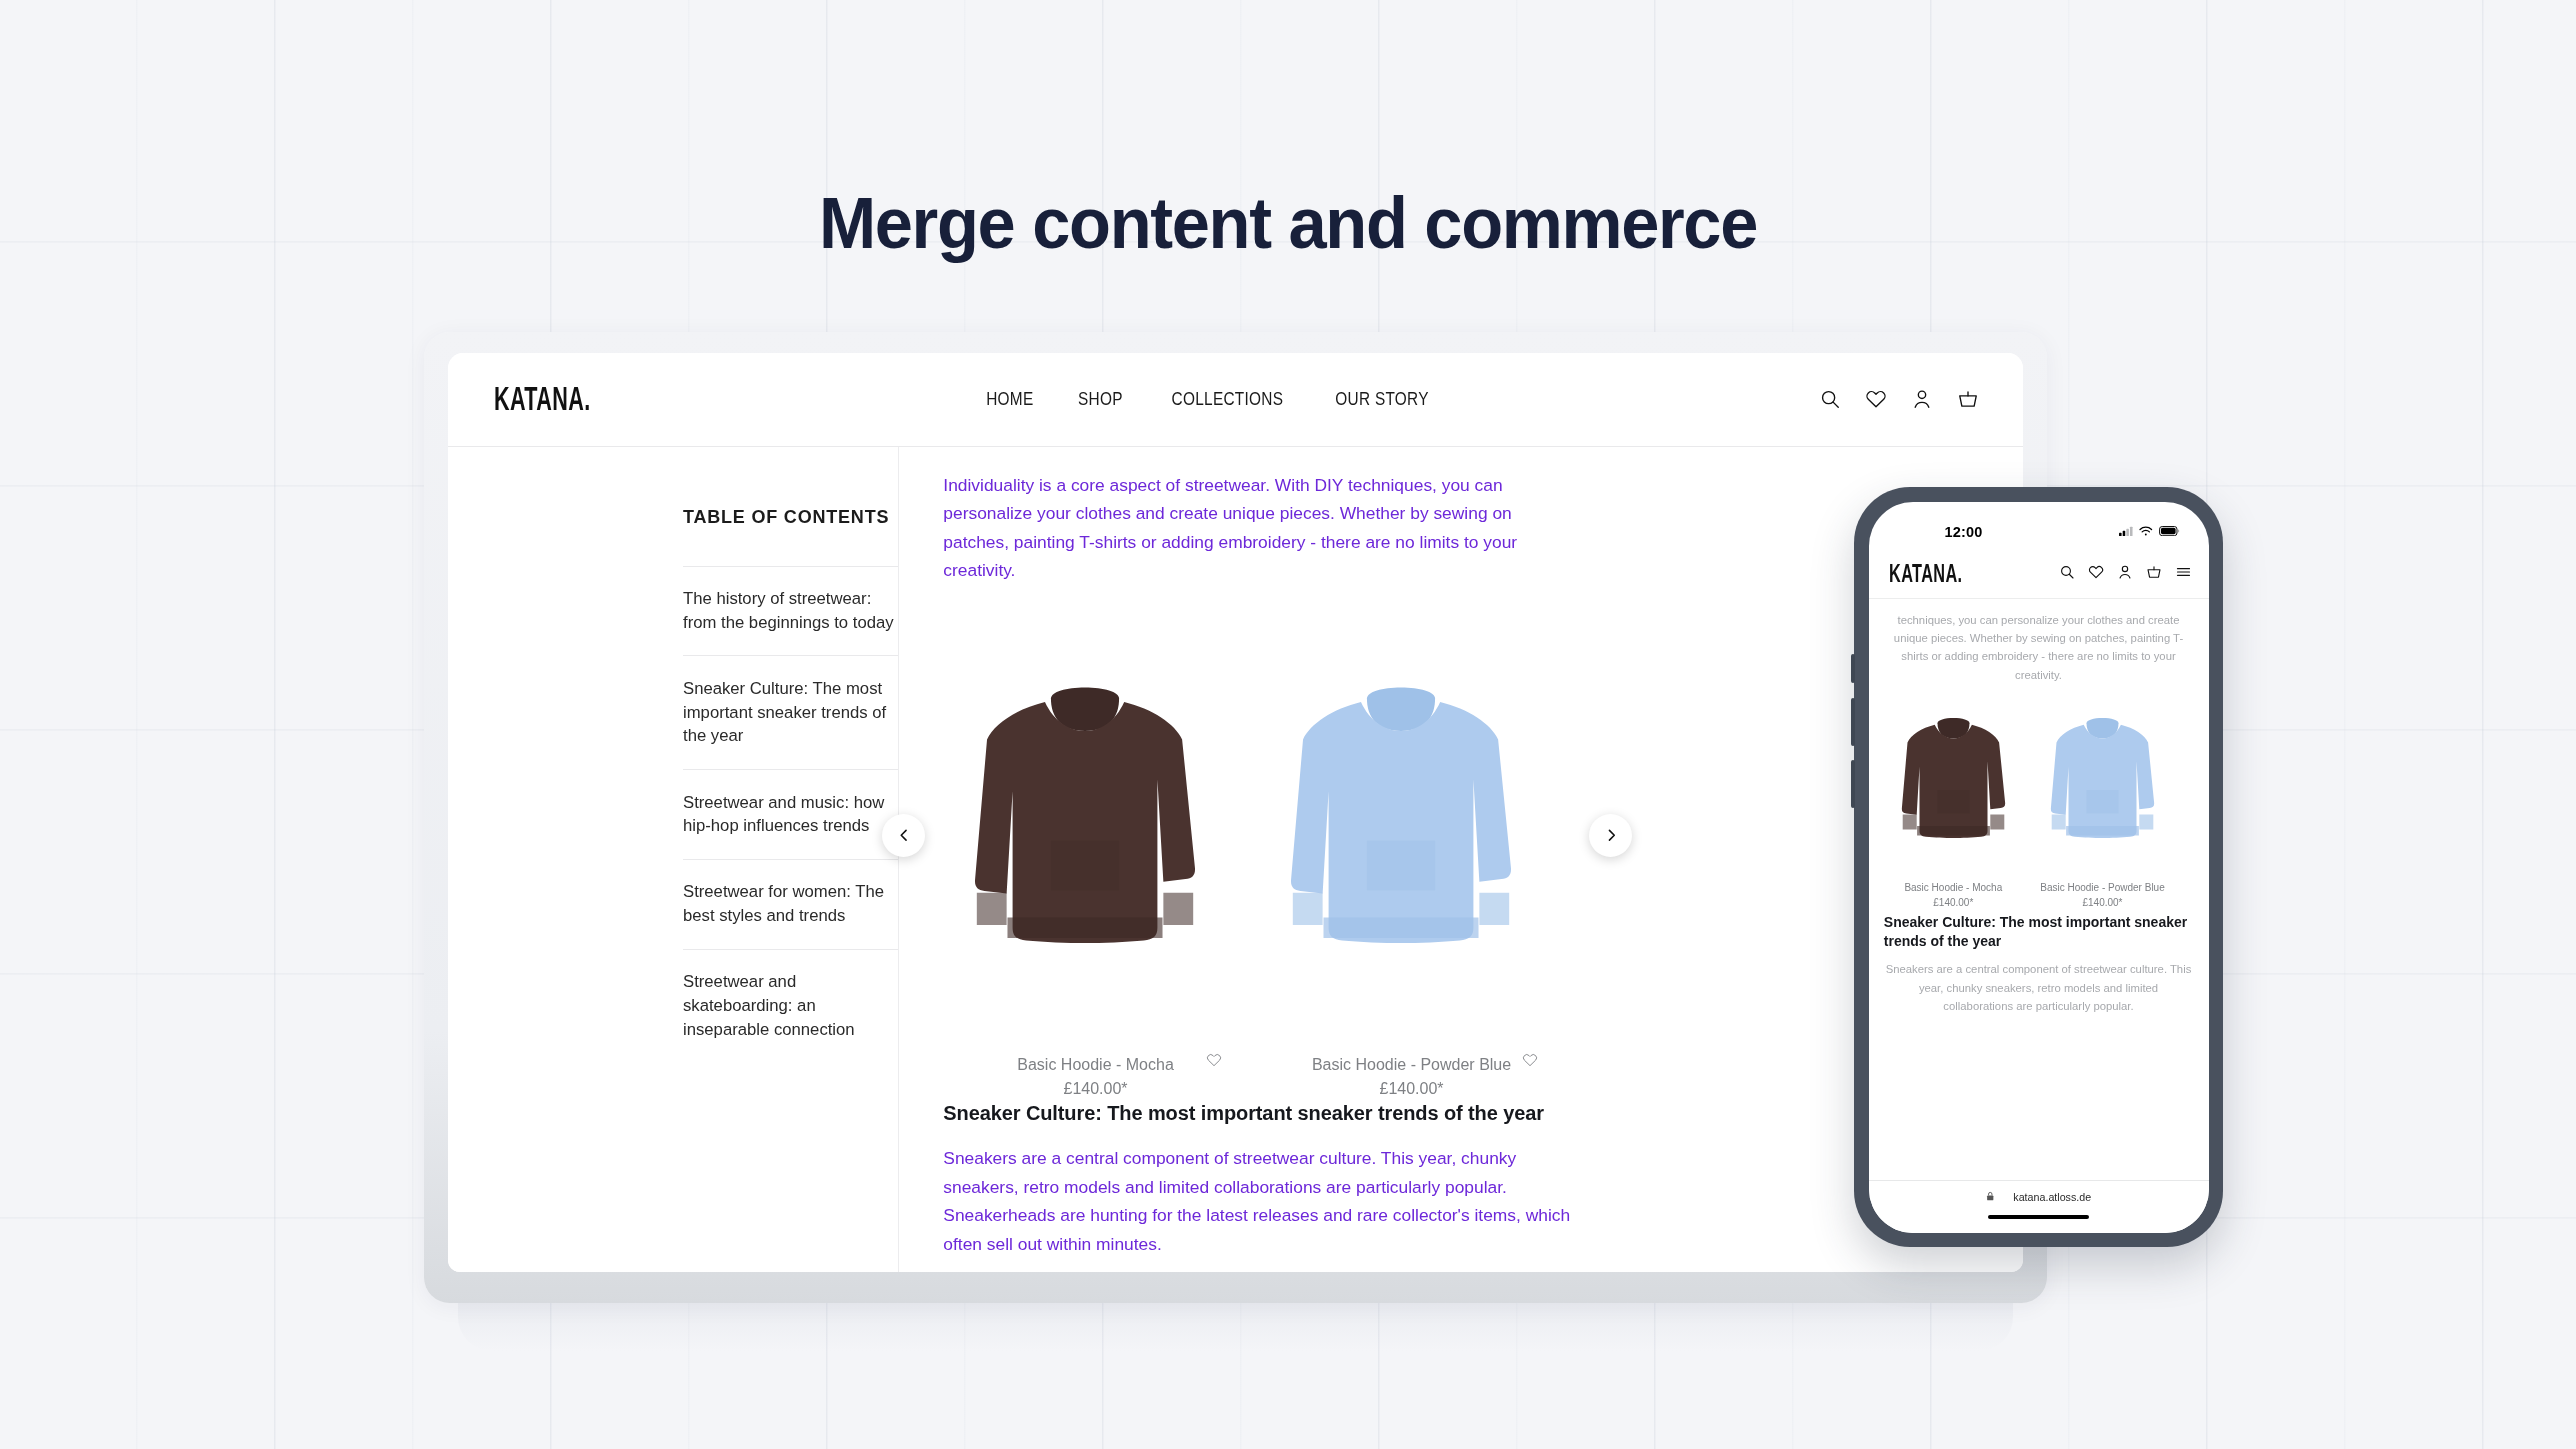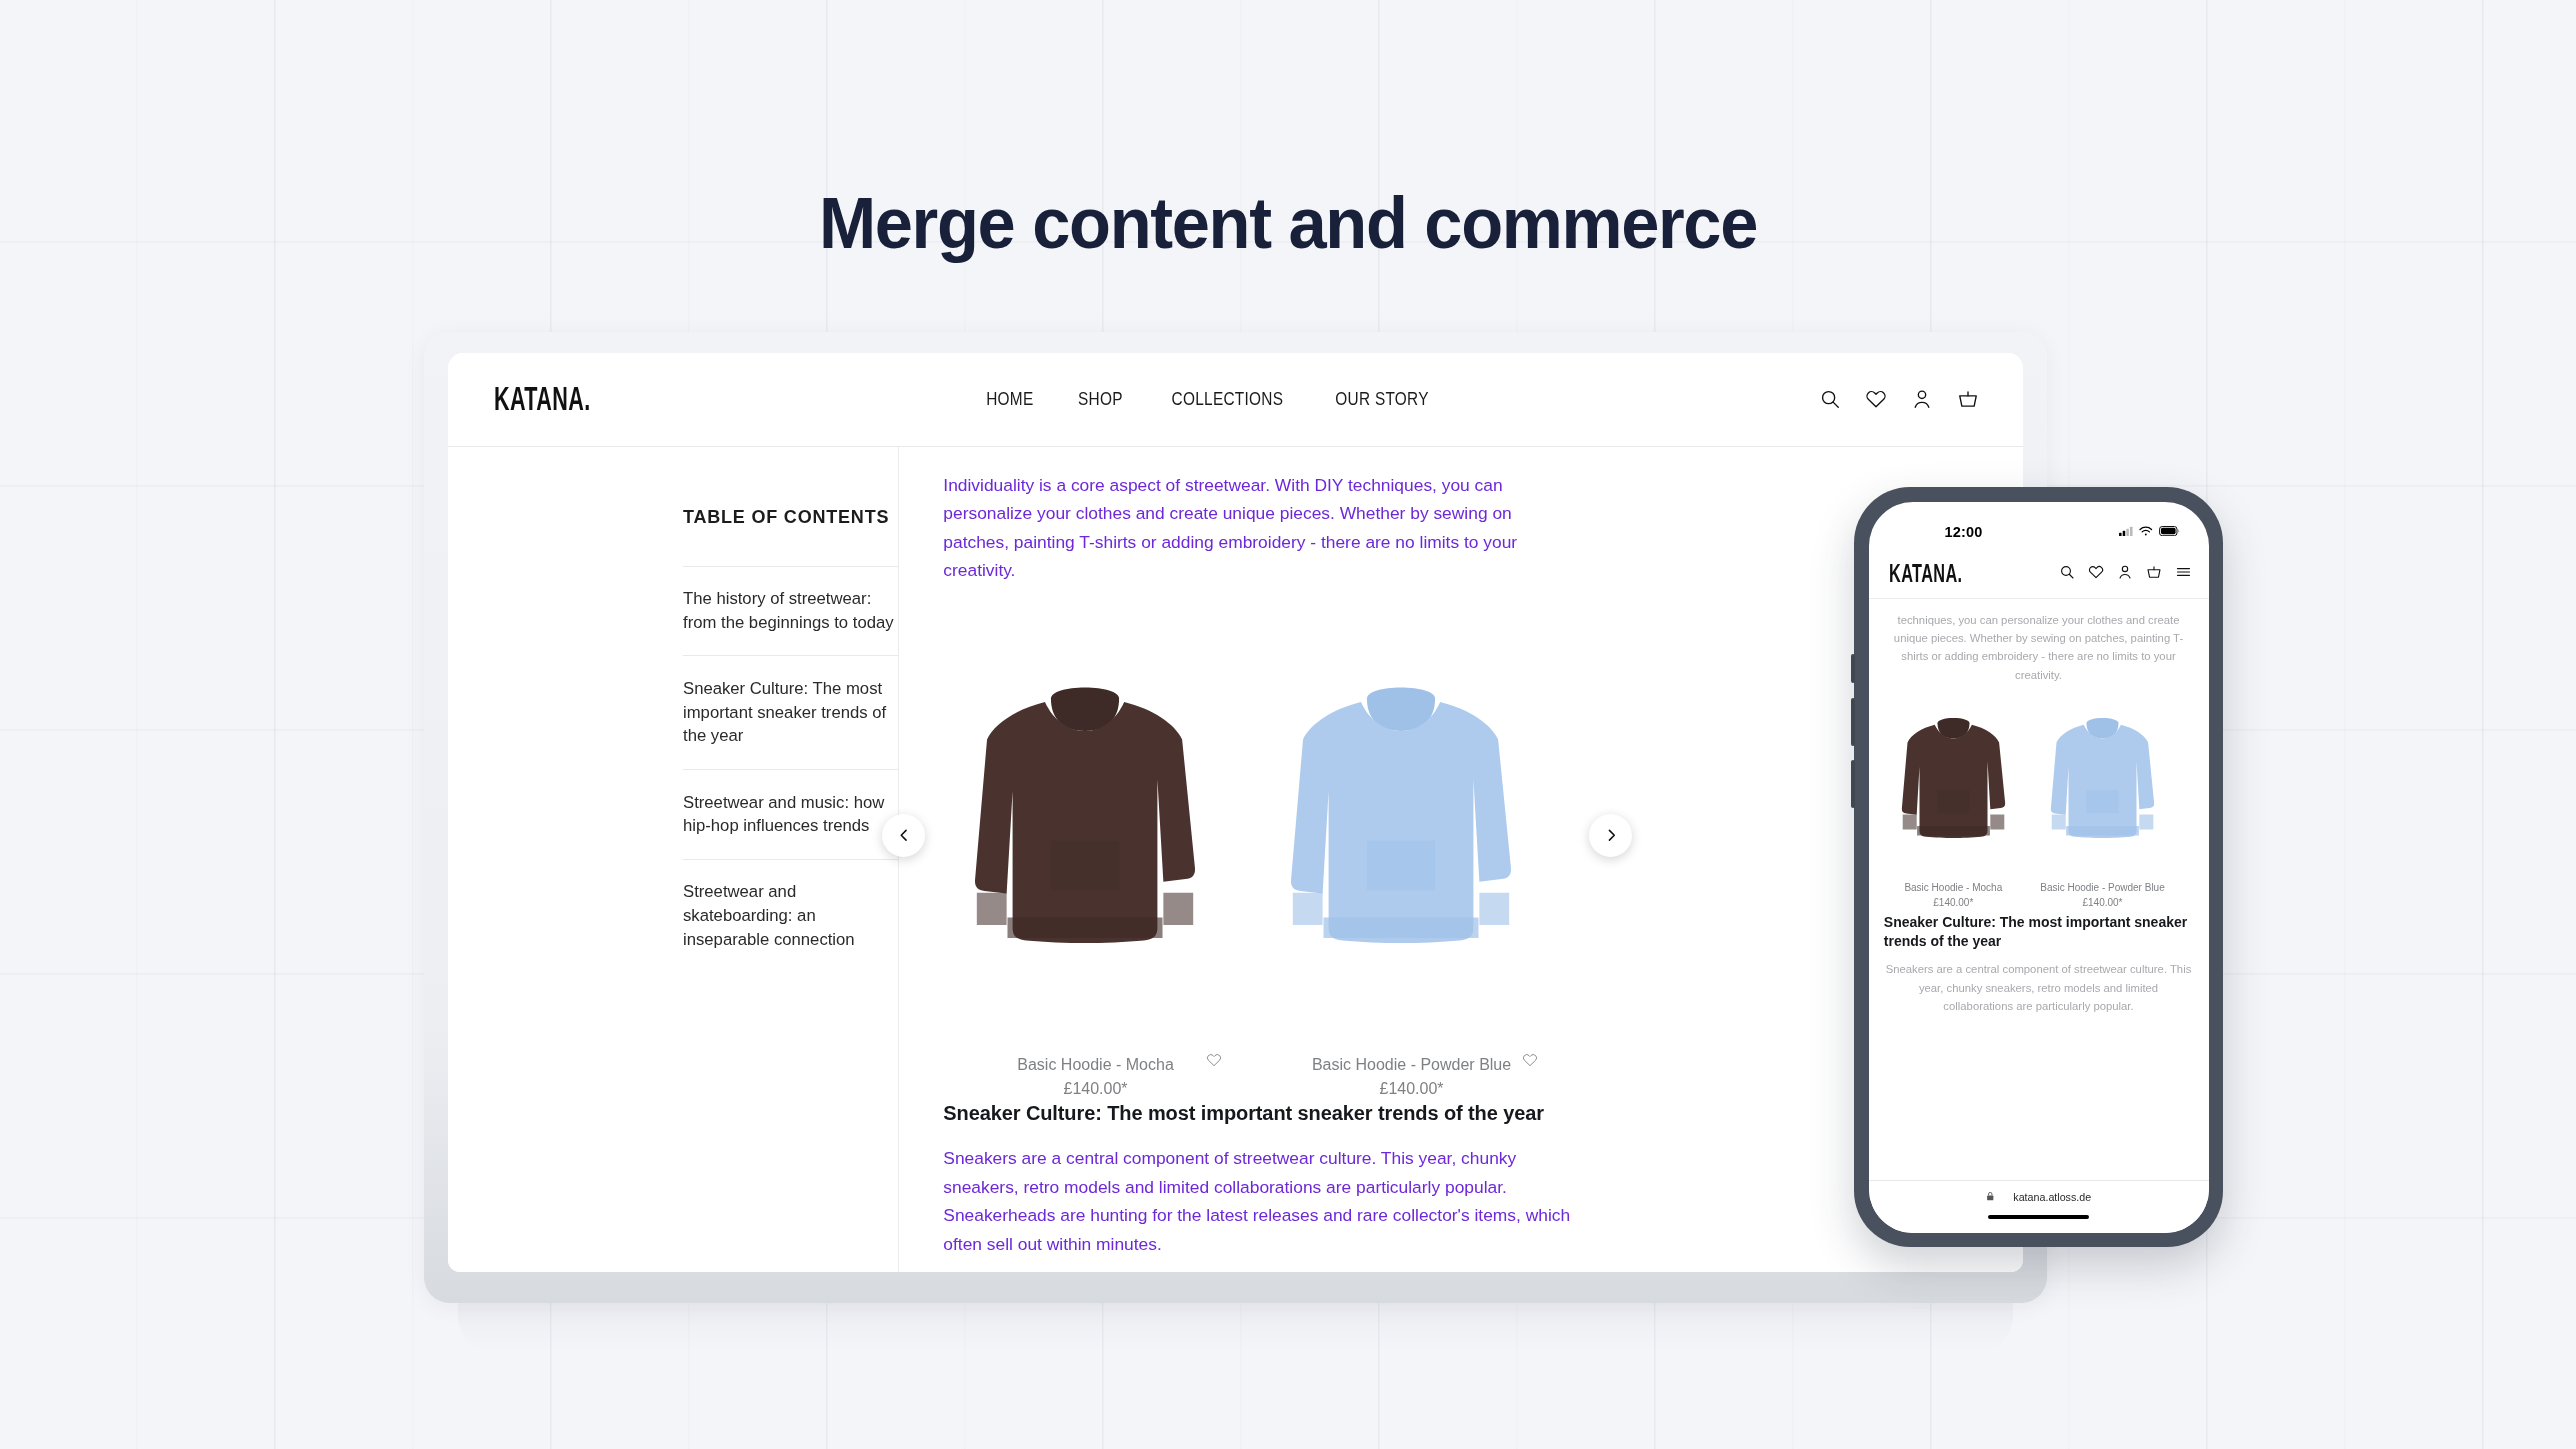"Streetwear for women: The best" div.toc-item { html: none -> <div>Streetwear for women: The best styles and trends</div> }
